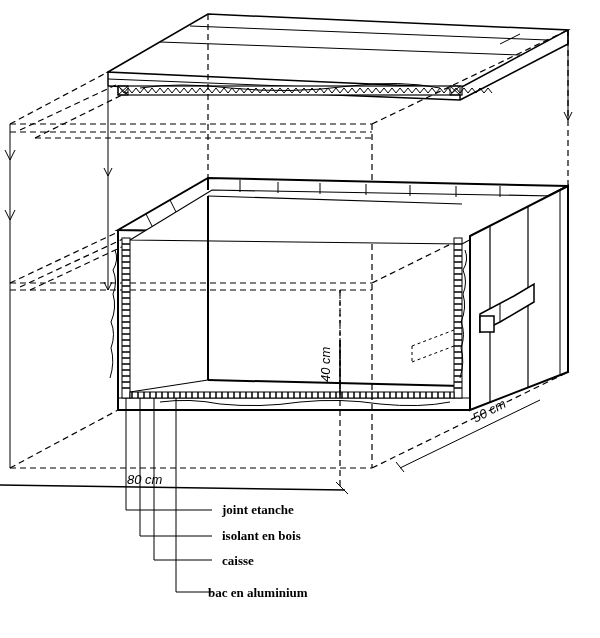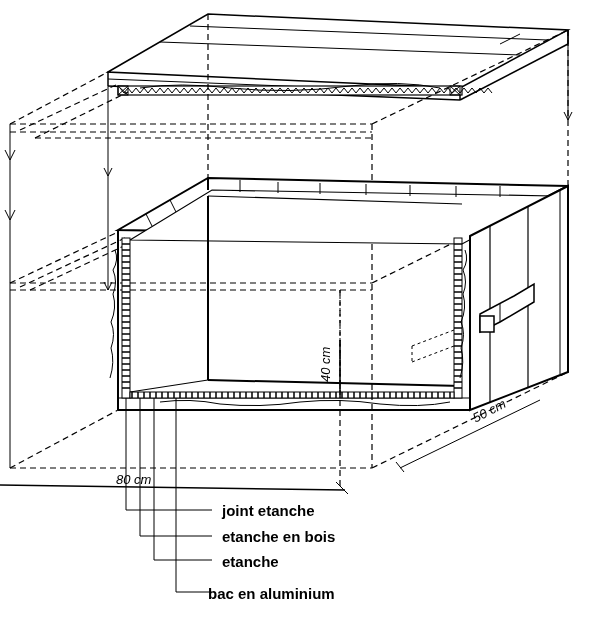"80 cm" div.dim { left: 116px -> 127px }
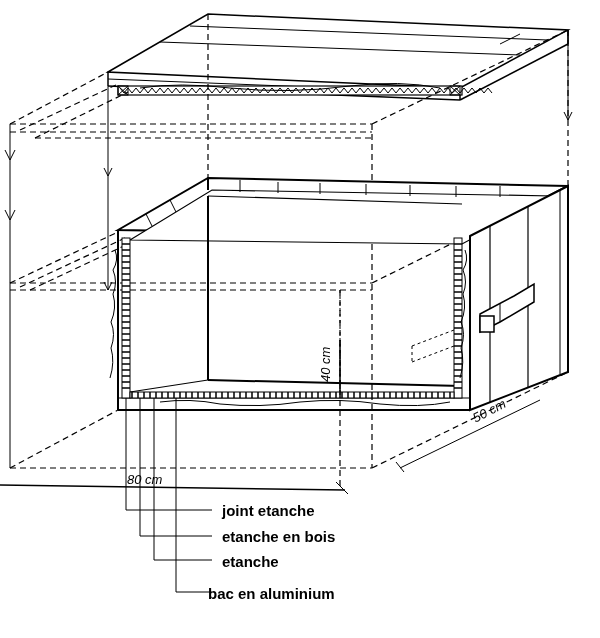"joint etanche" .lbl { font-family: Liberation Sans, sans-serif -> Liberation Serif, serif; font-size: 15px -> 13px }
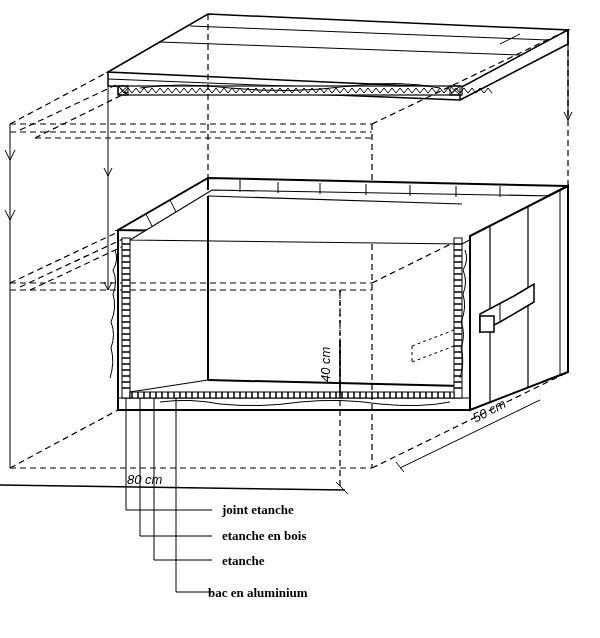"etanche en bois" div.lbl { text: etanche -> isolant }
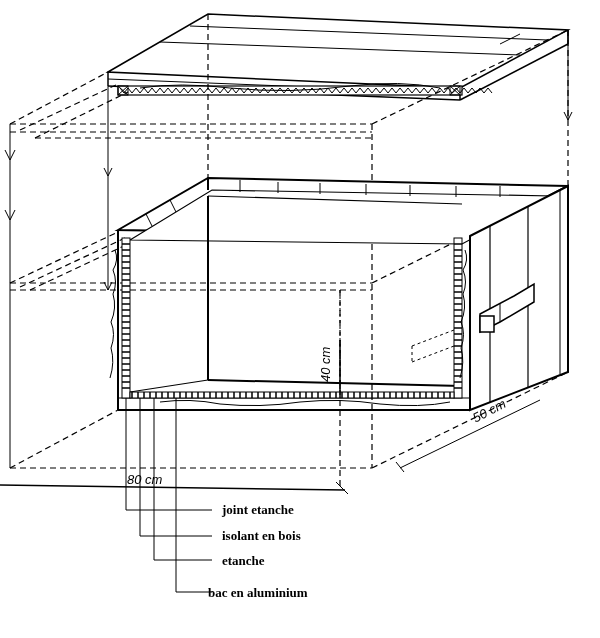"etanche" div.lbl { text: etanche -> caisse }
